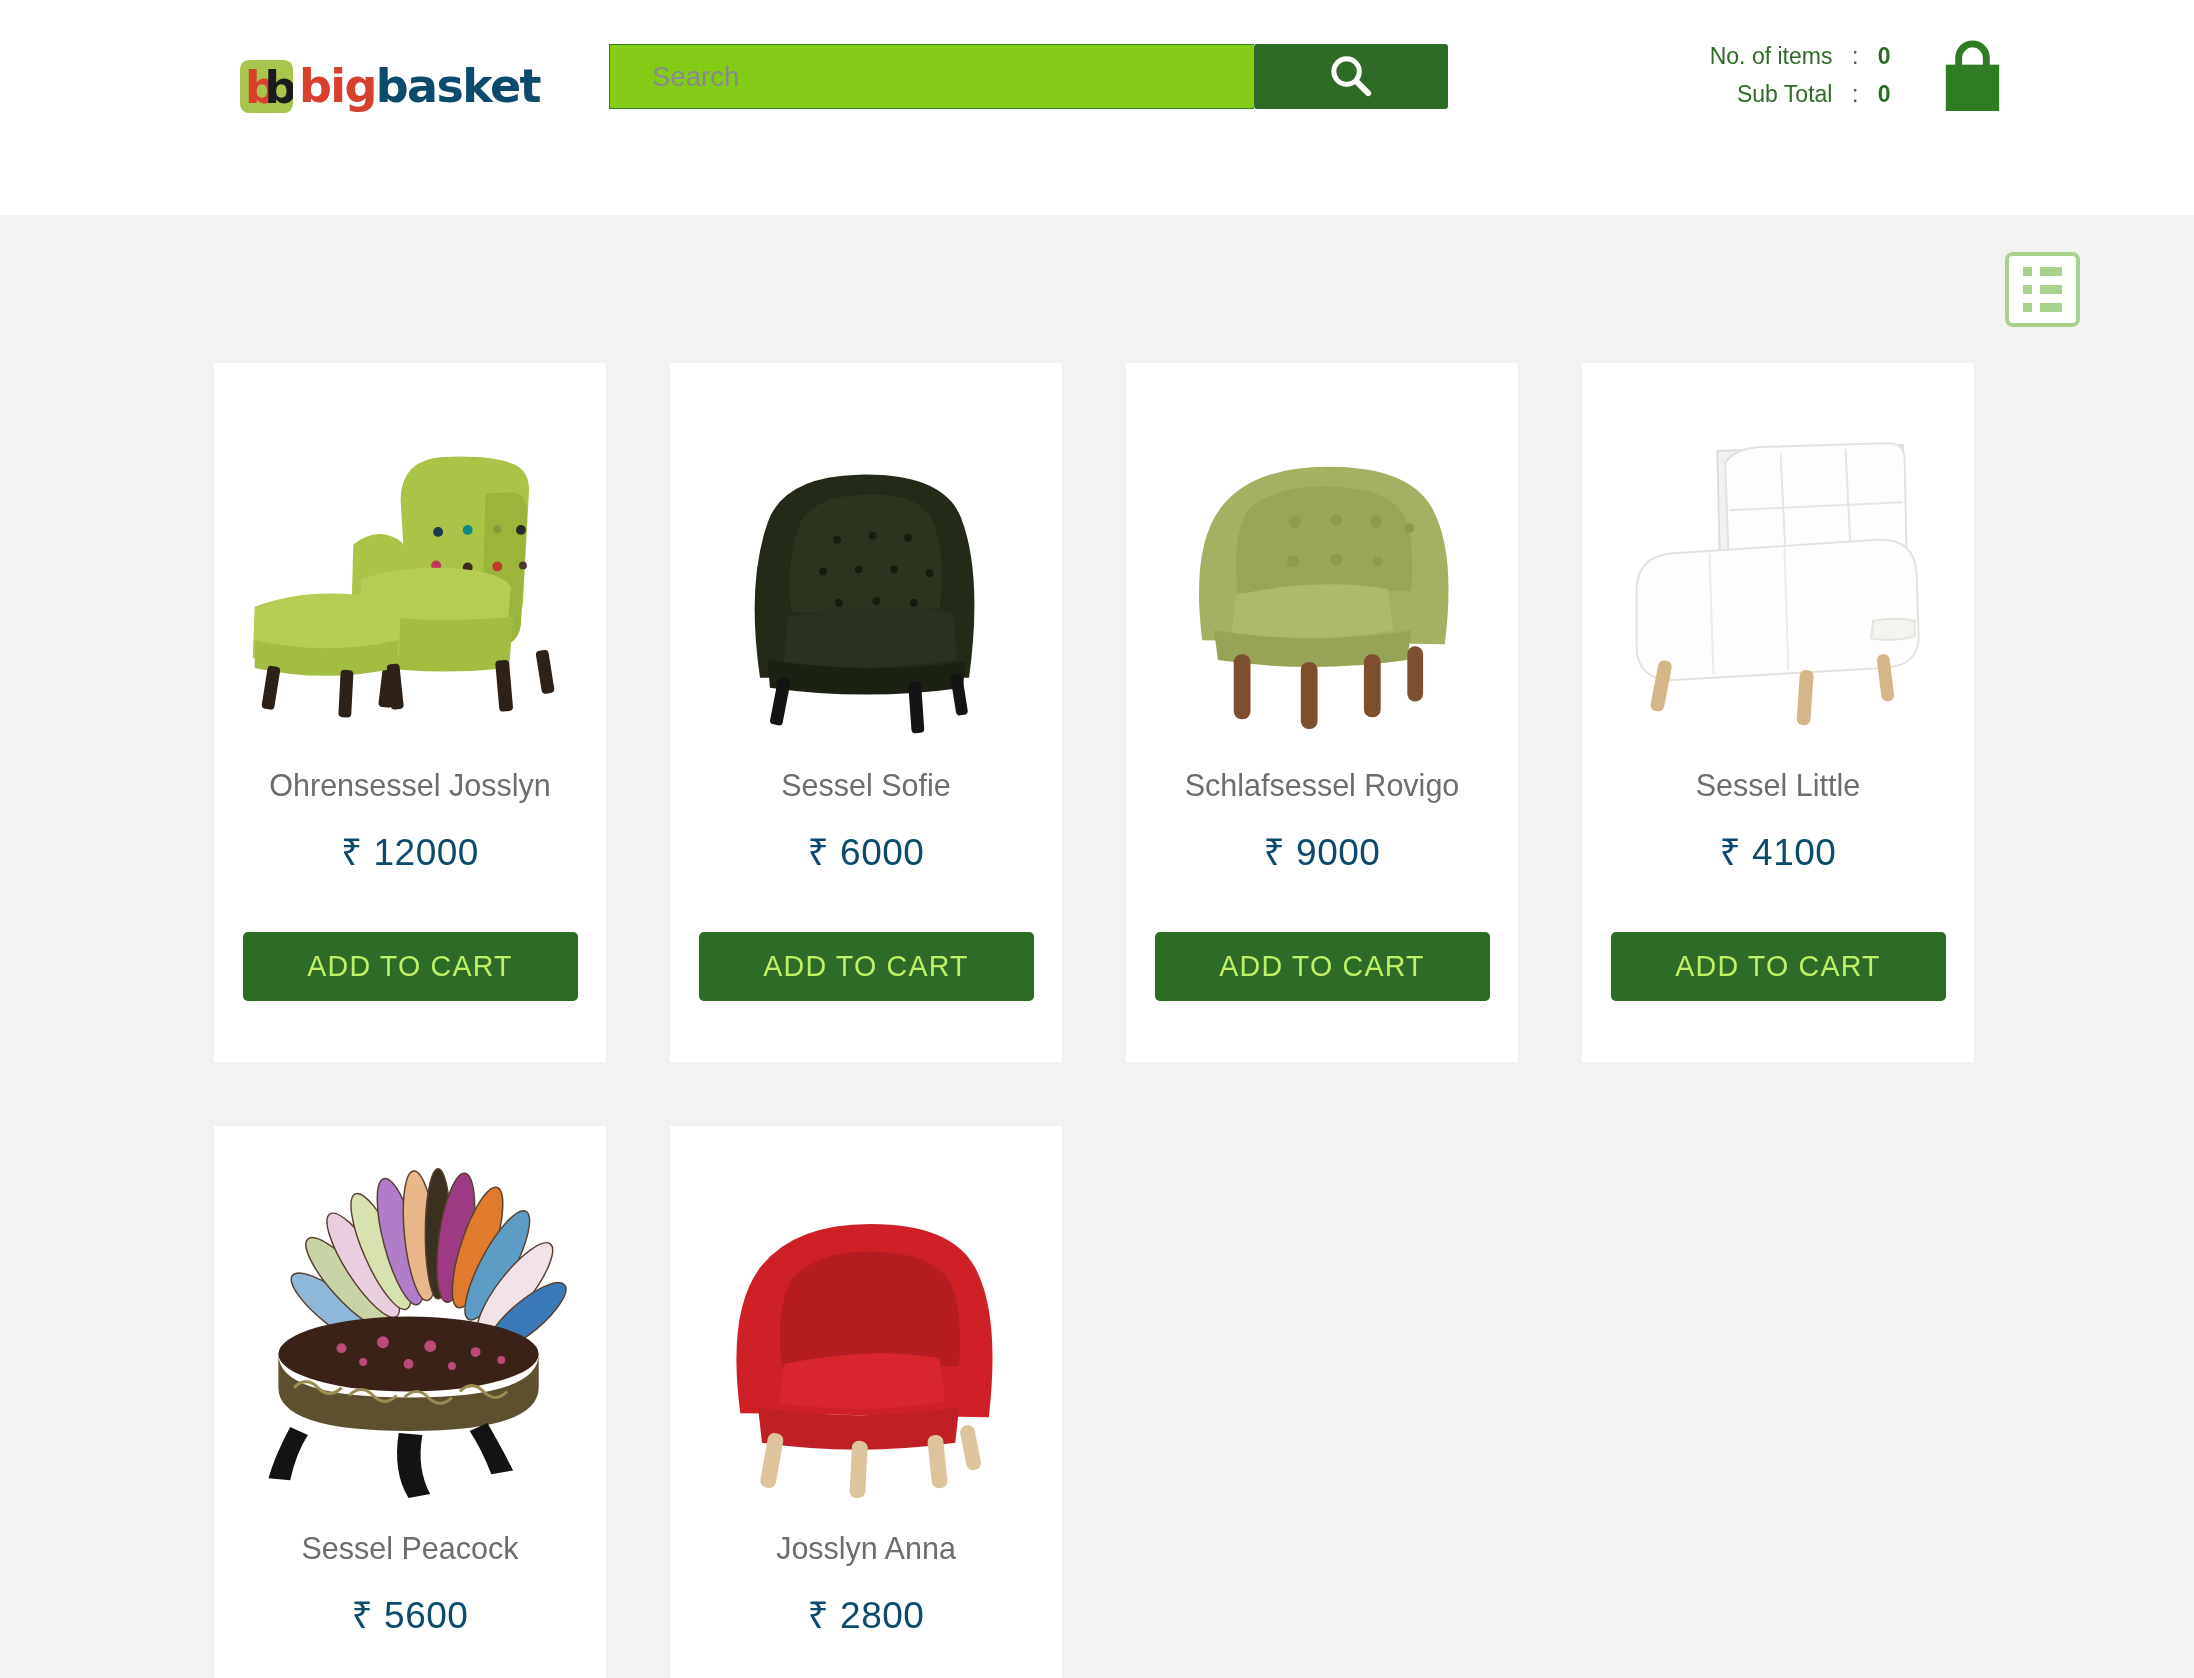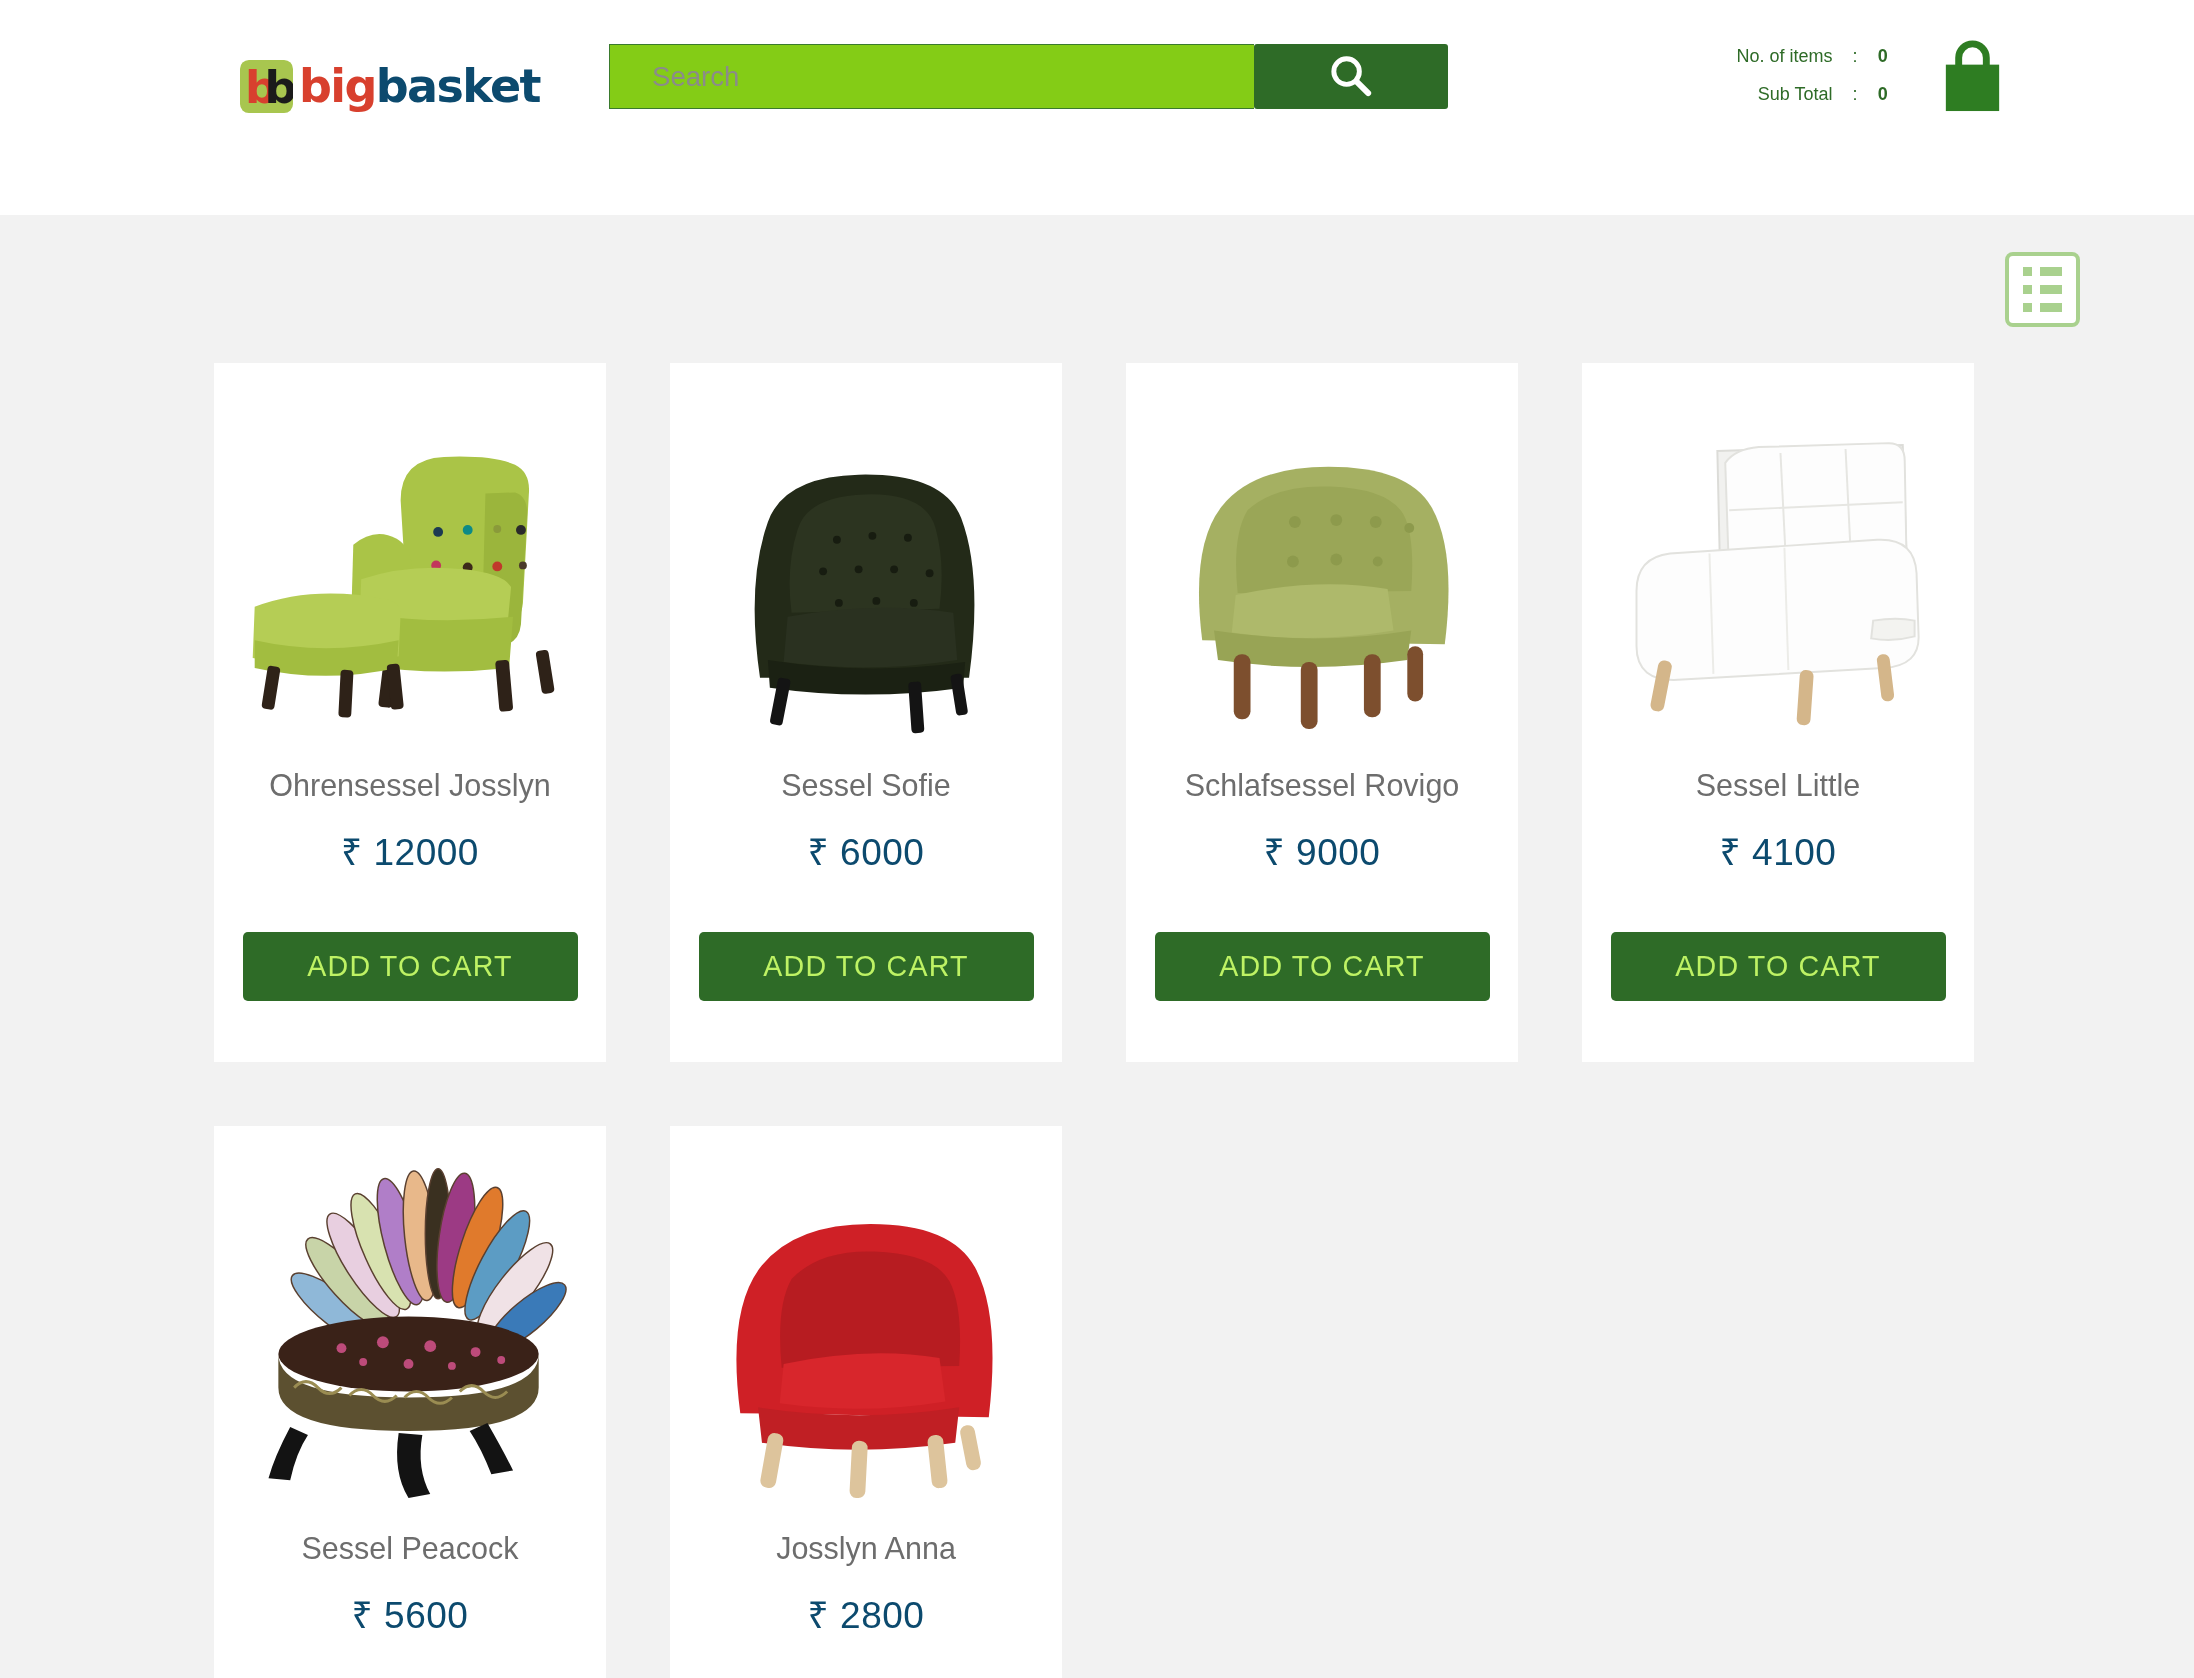"No. of items" .cart-lines { font-size: 18px -> 23px }
